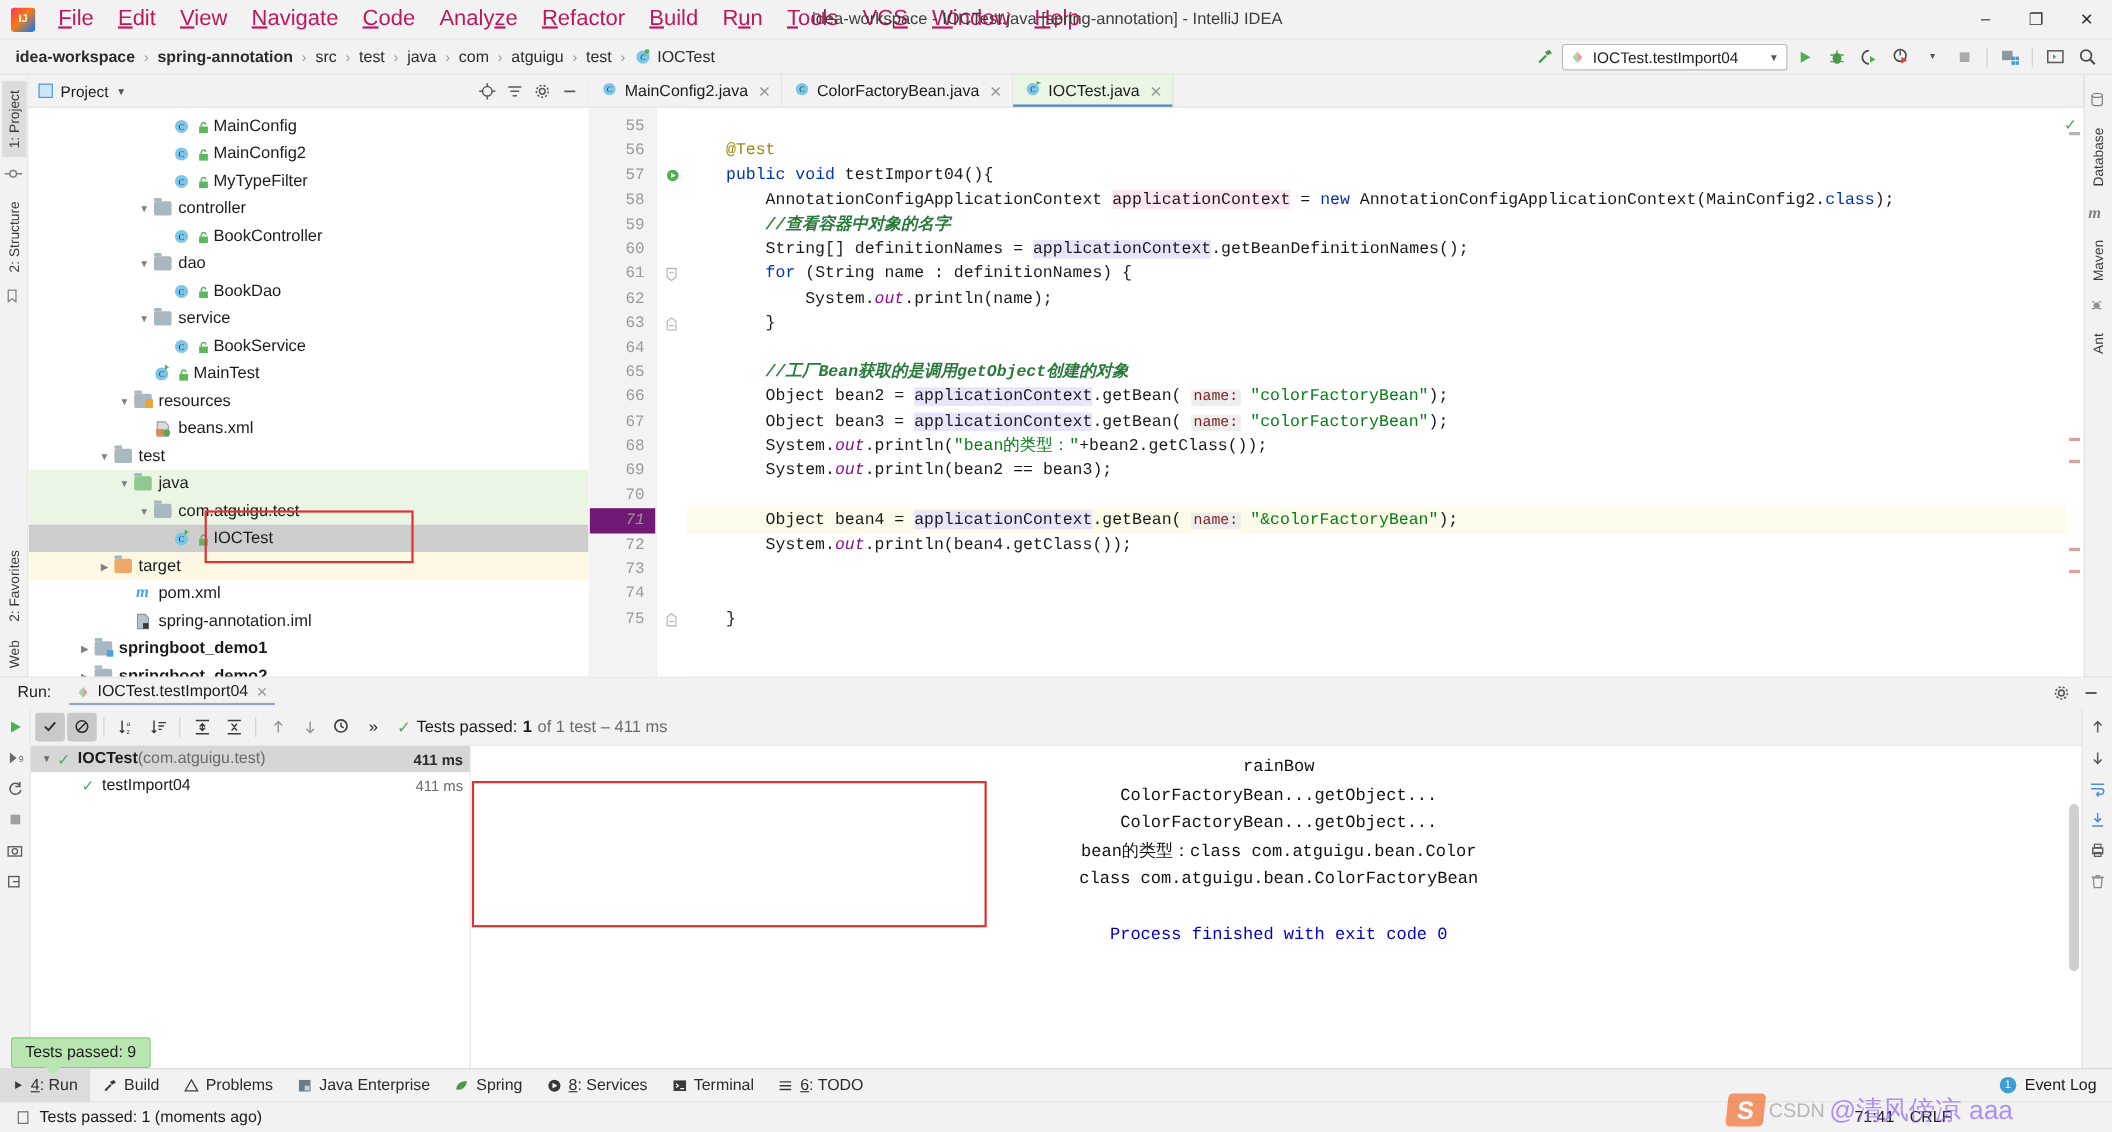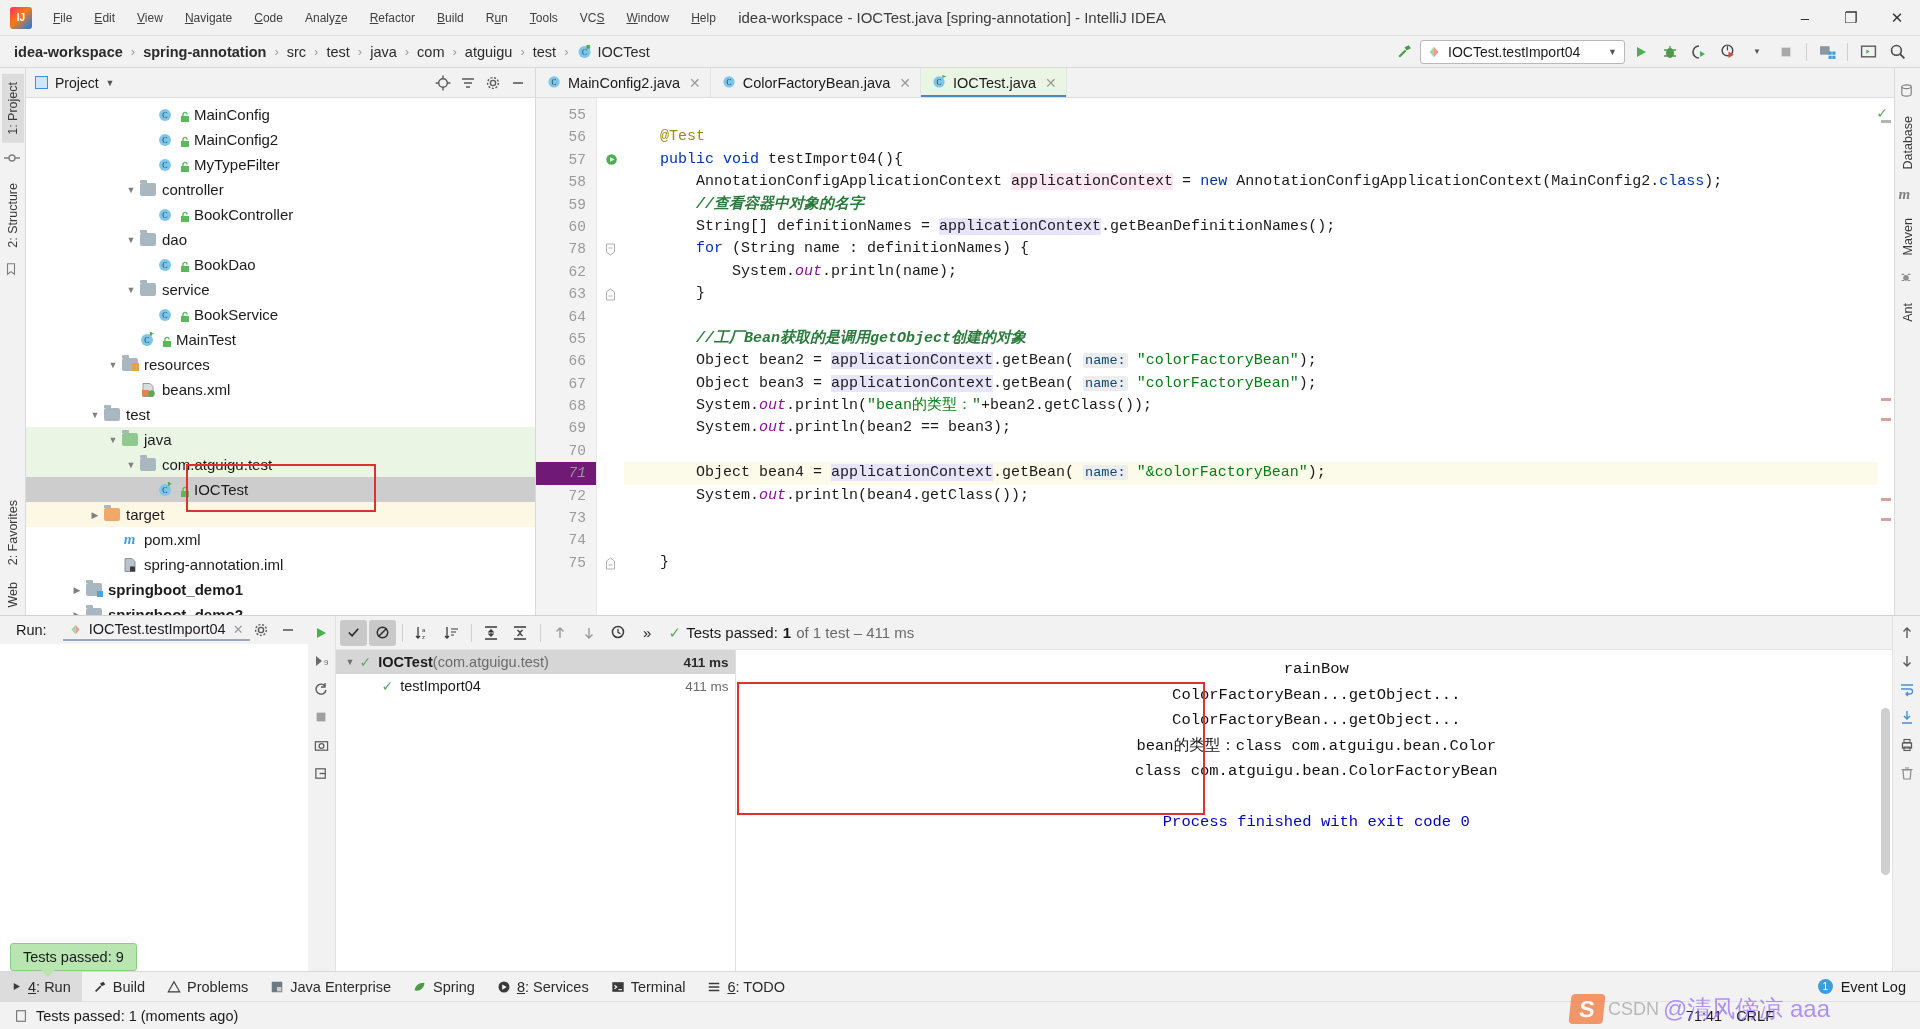"File" .menu-item { color: #404040 -> #be185d; font-size: 12px -> 20px }
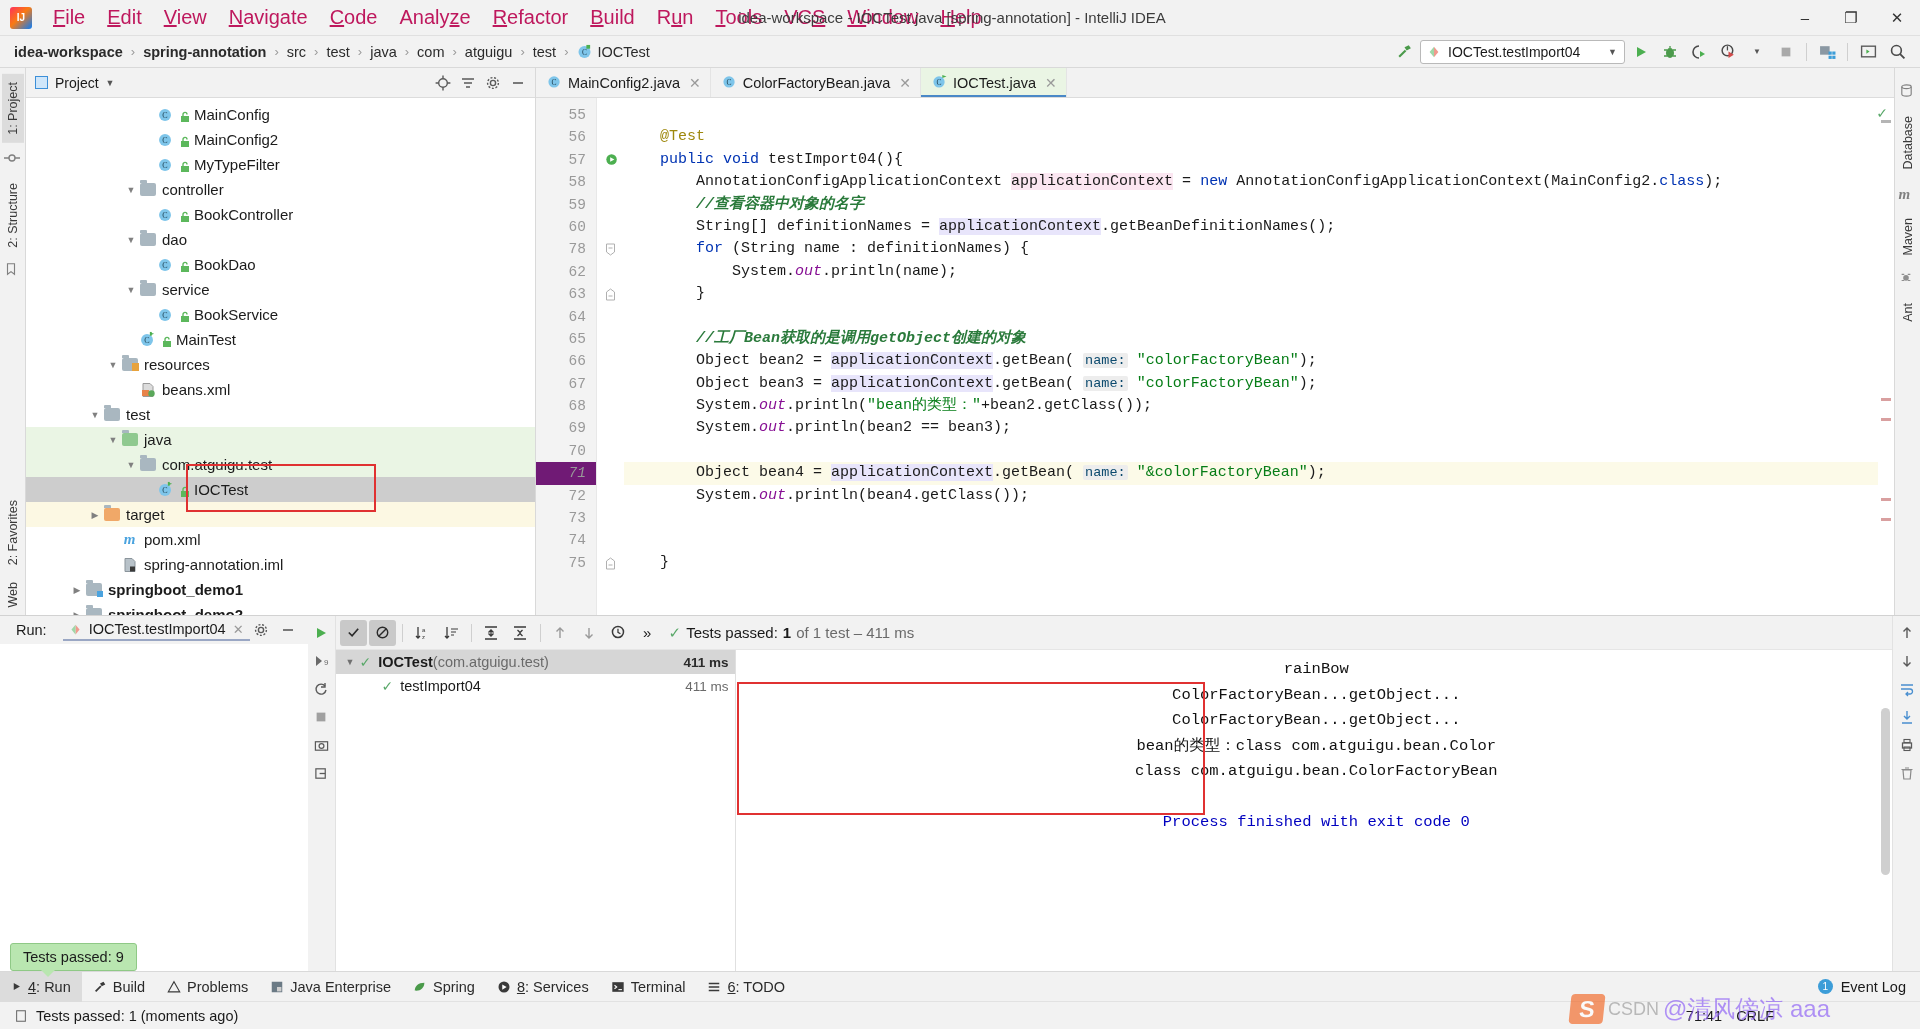"78" div.ln { text: 78 -> 61 }
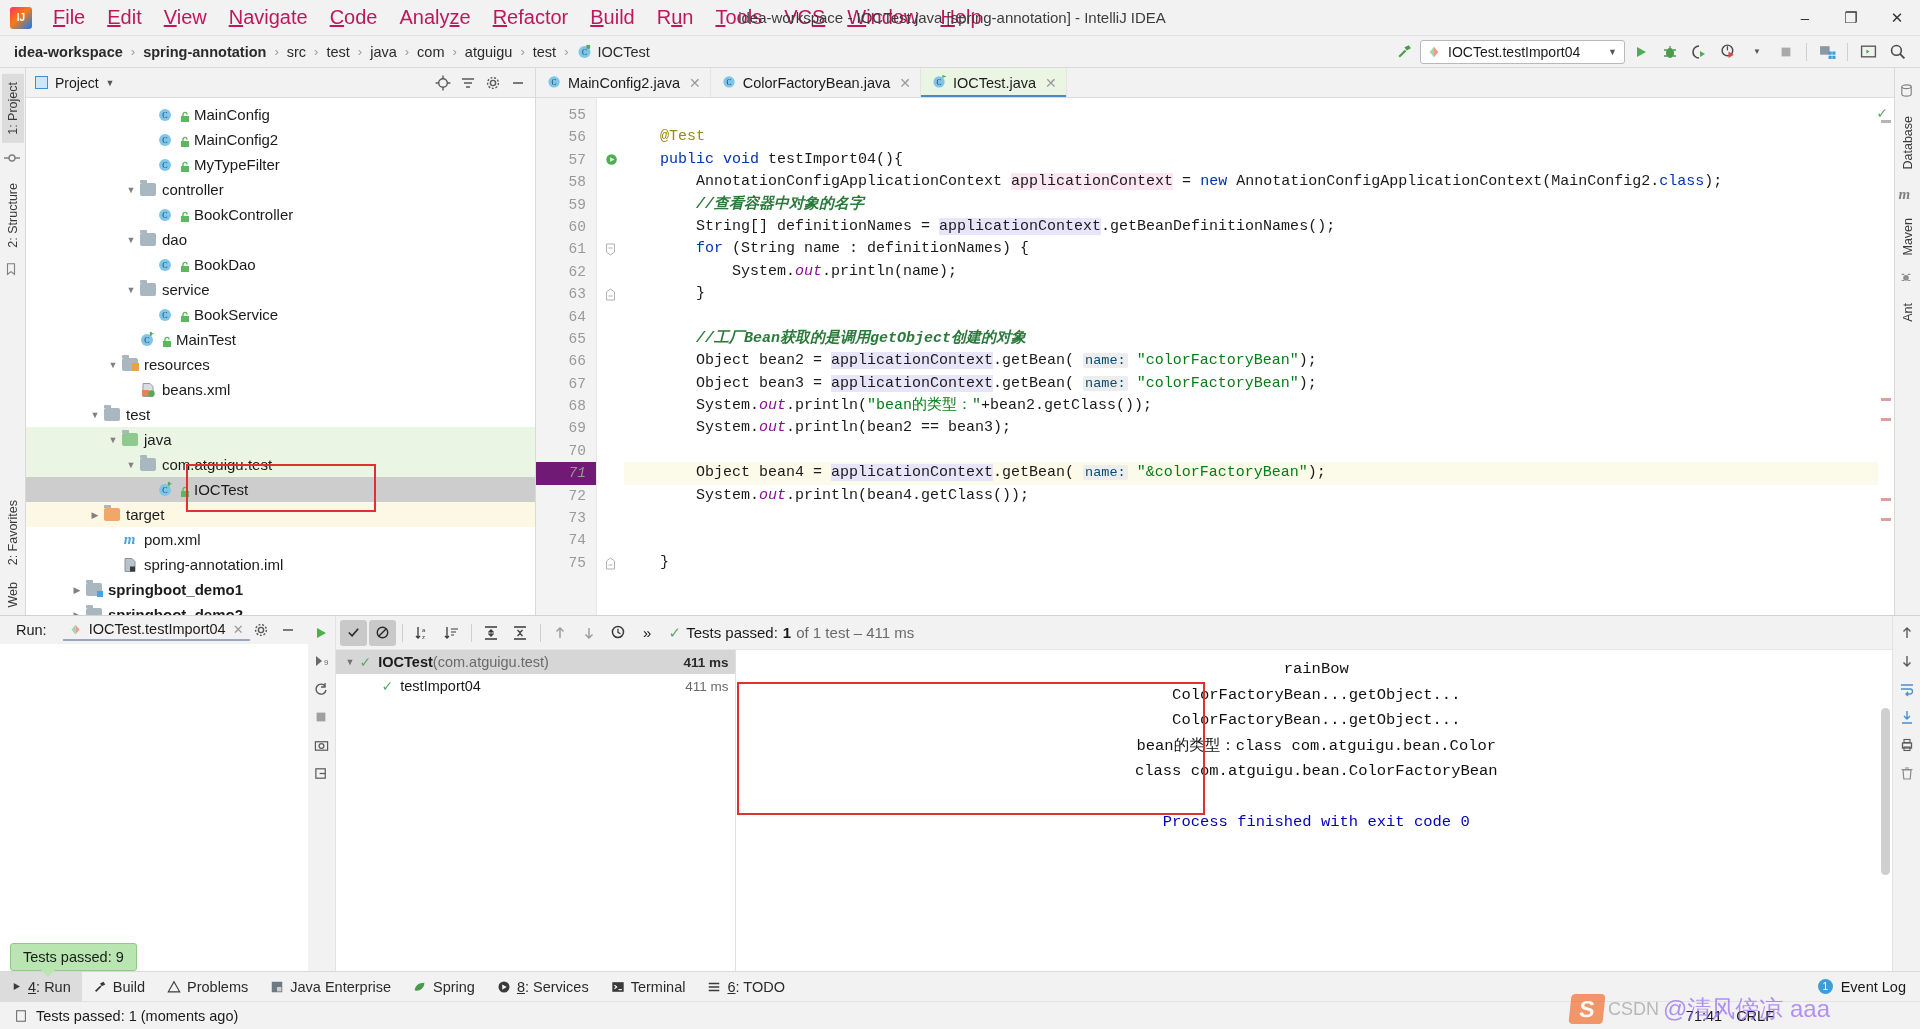"name:" .hint { color: #0c4a6e -> #7f1d1d }
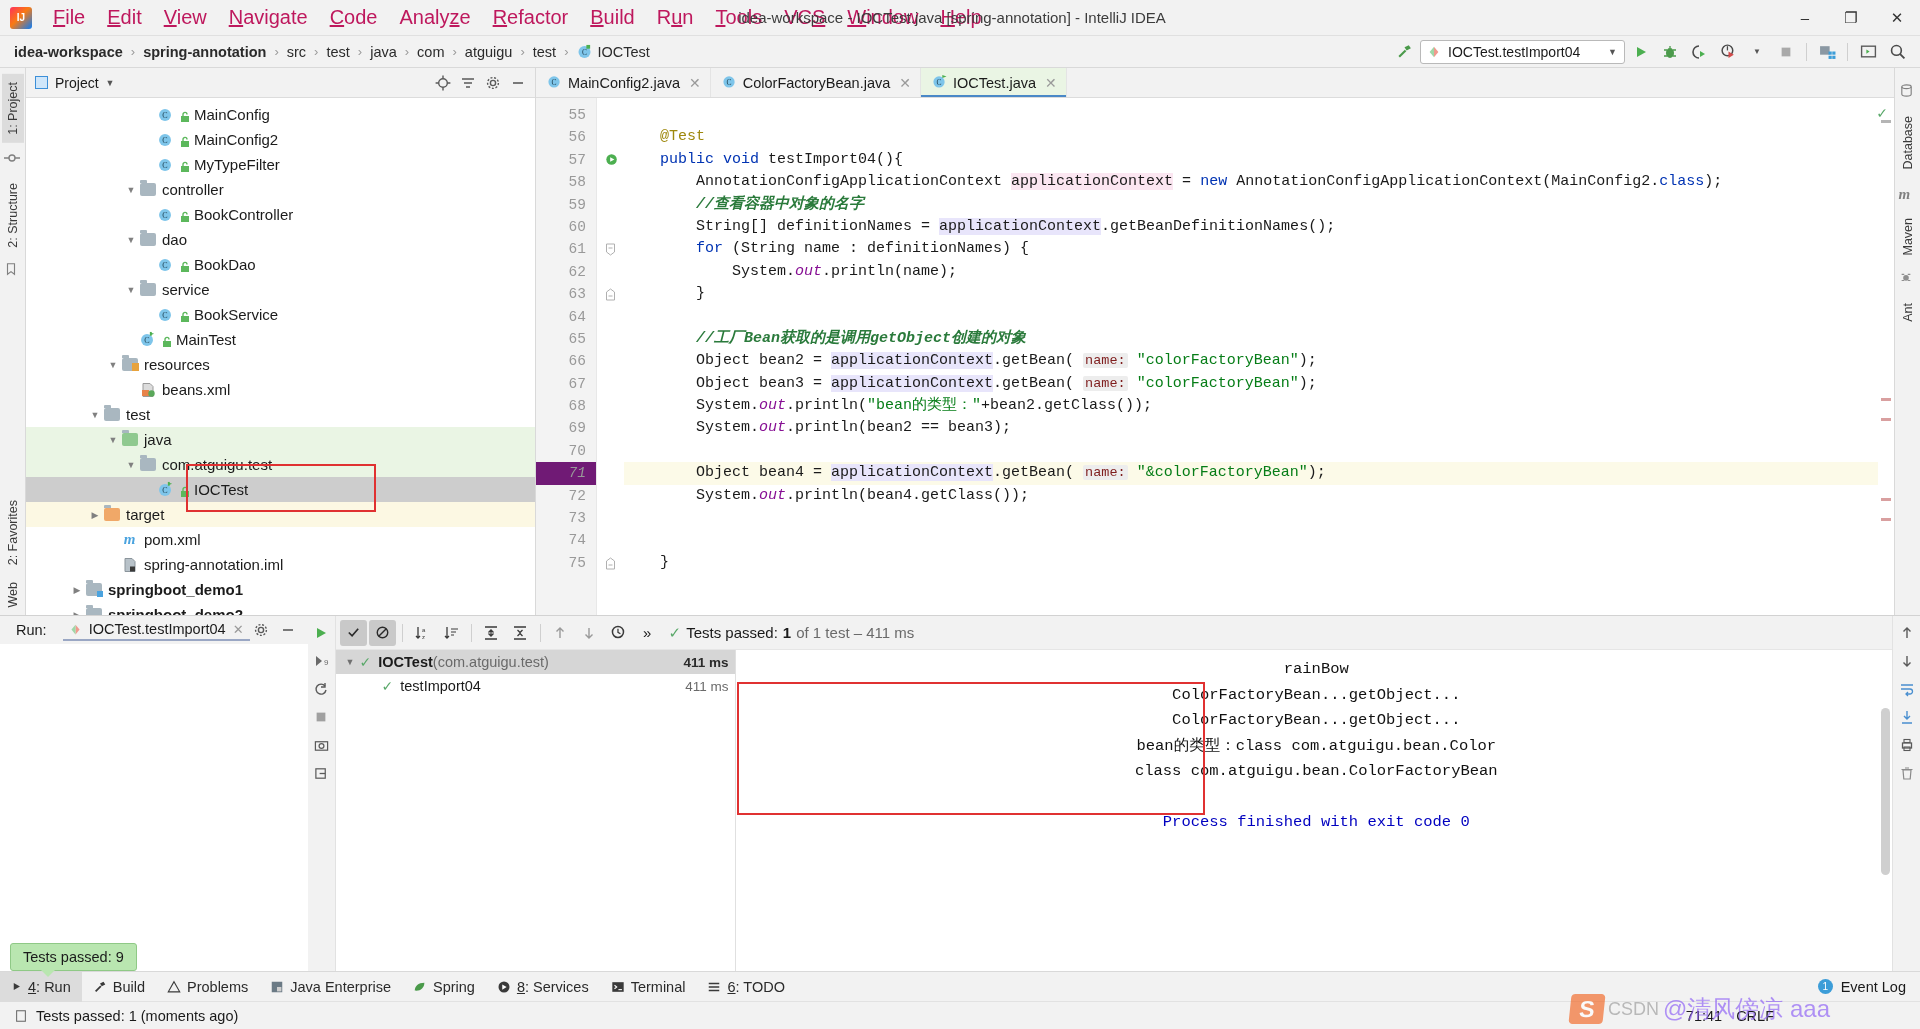"Run:" .runpanel { flex-direction: row -> column }
